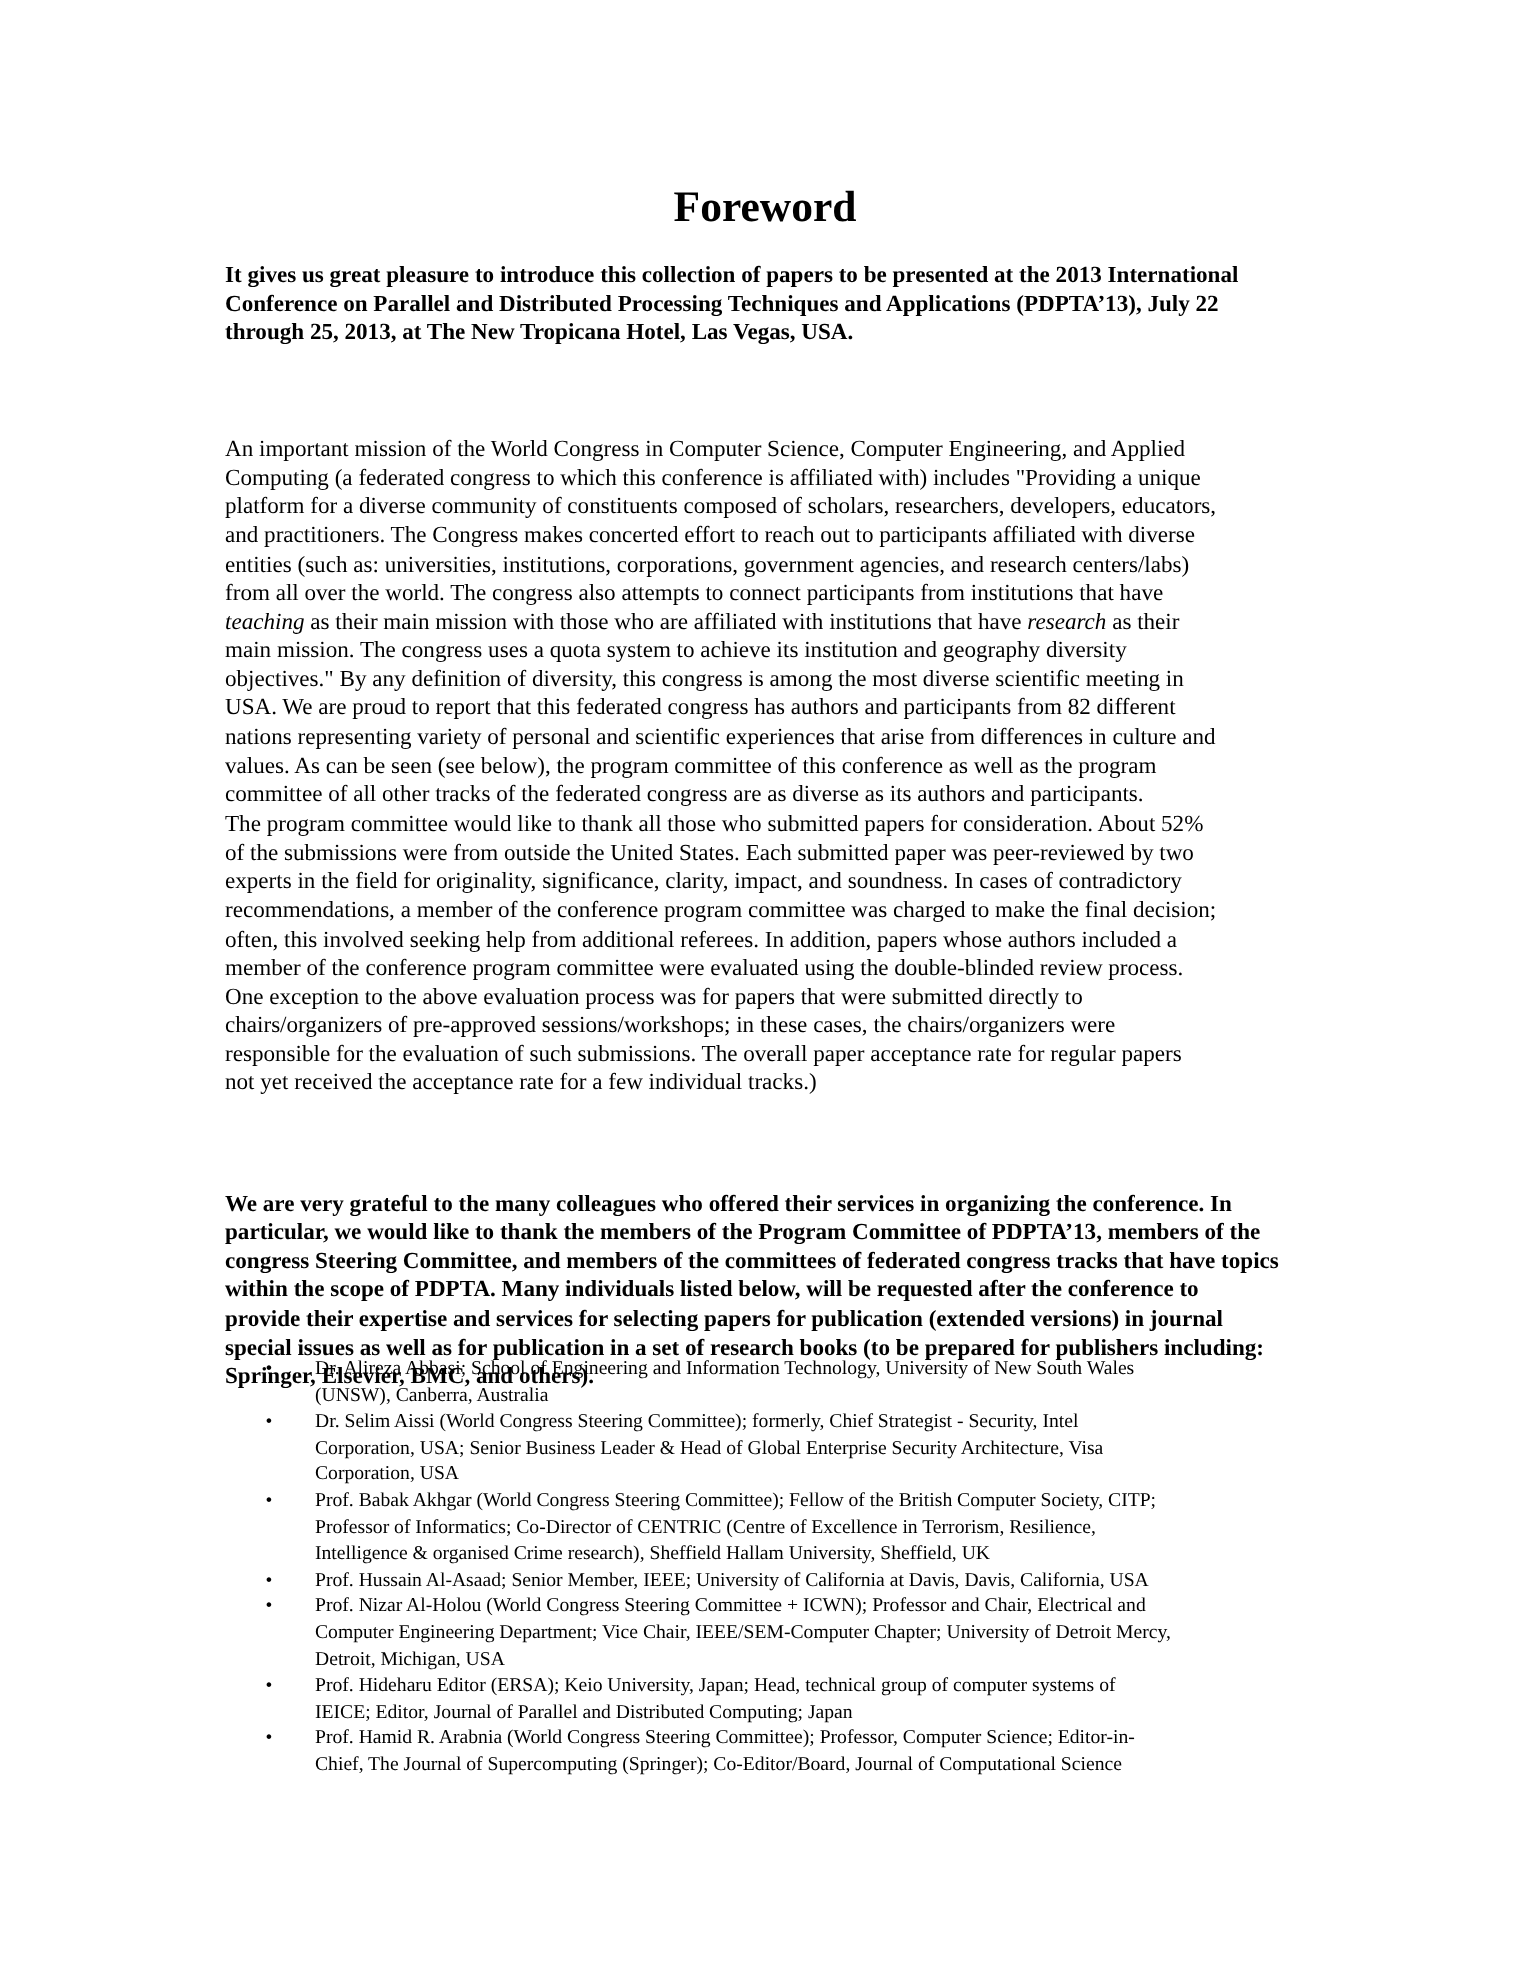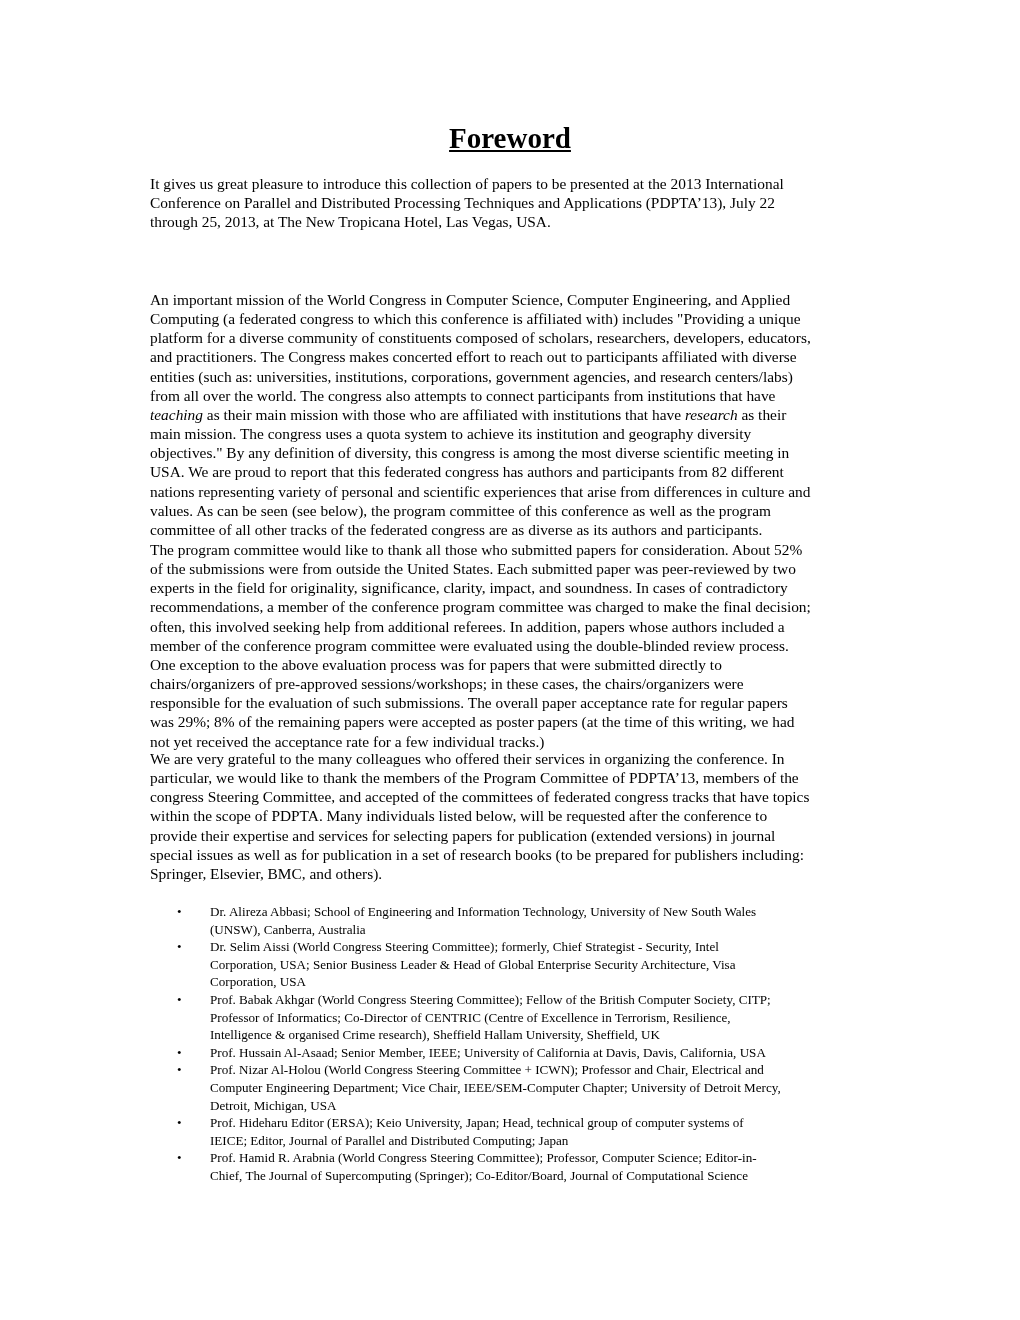"Foreword" .title { text-decoration: underline -> none }
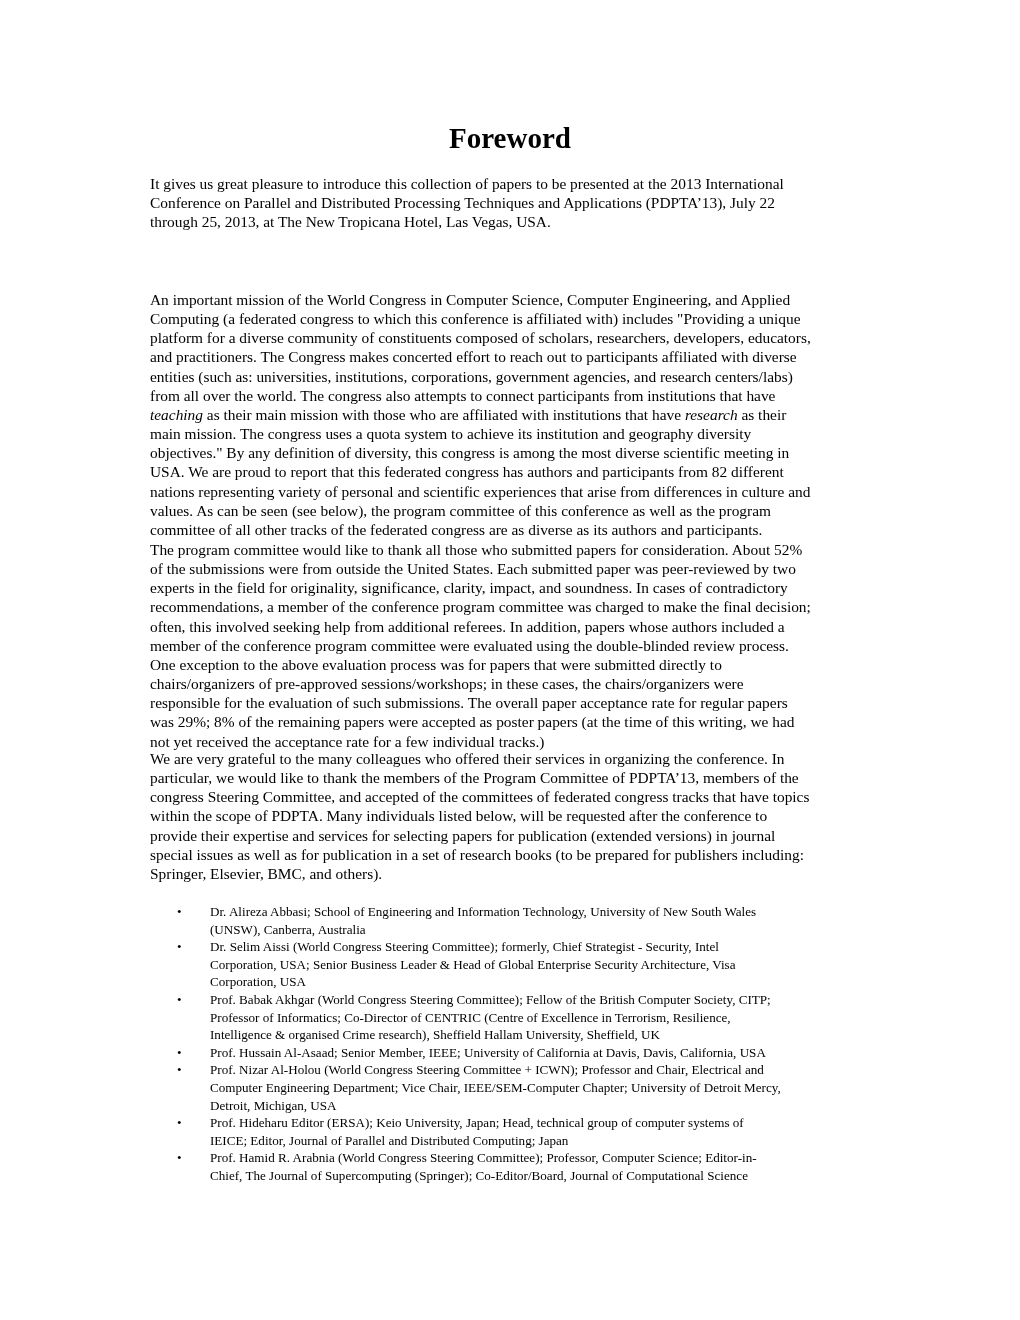"It gives us great pleasure" div.para { font-weight: none -> bold }
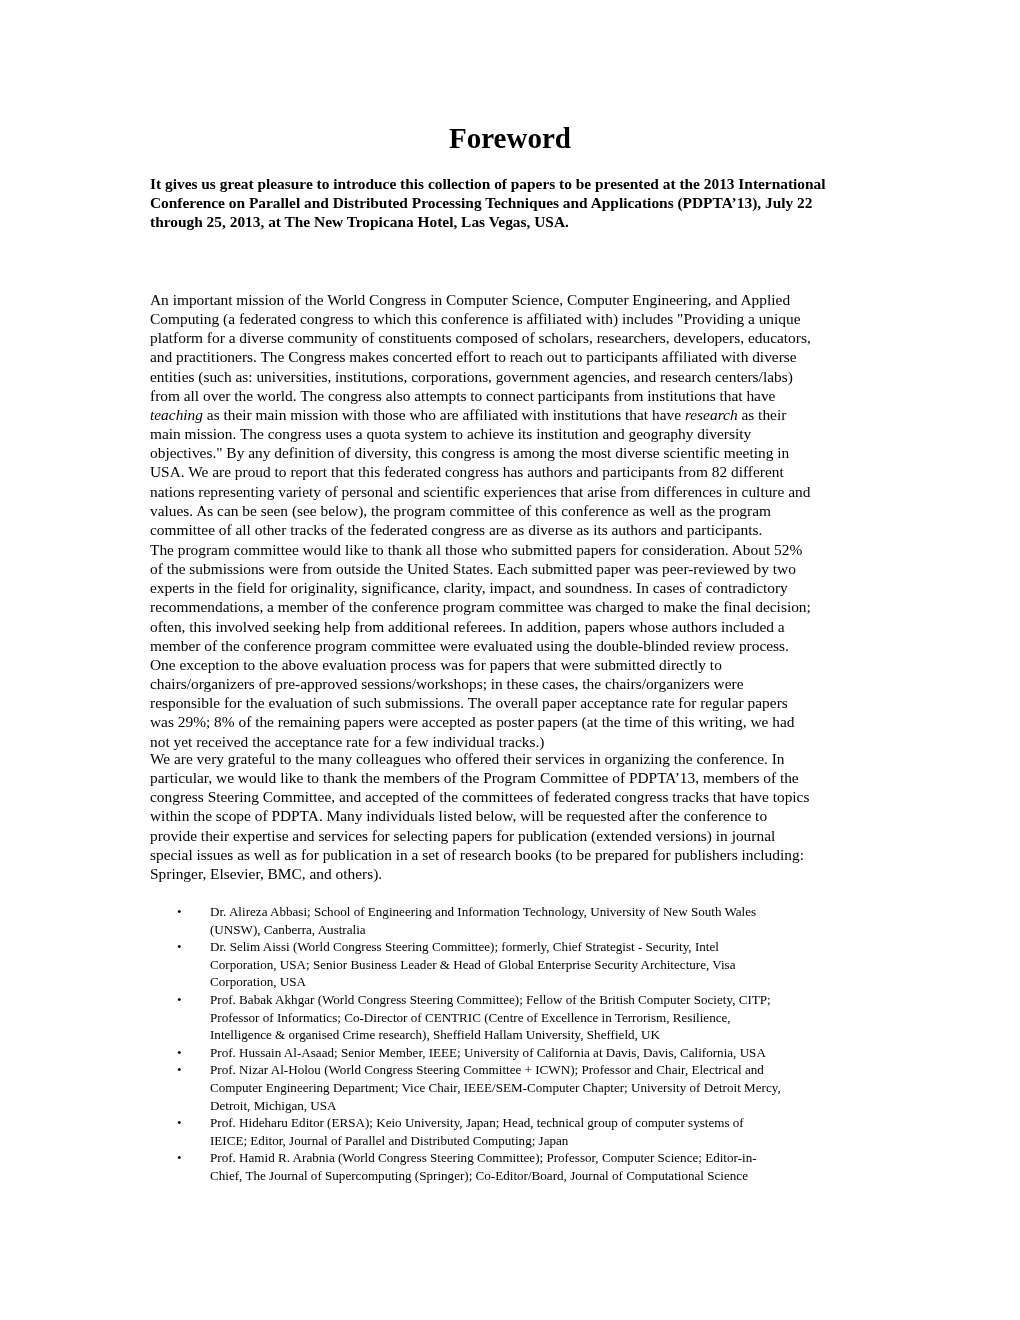"was 29%; 8% of the" span.line { html: <span>was 29%; 8% of the remaining papers were accepted as poster papers (at the time of this writing, we had</span> -> none }
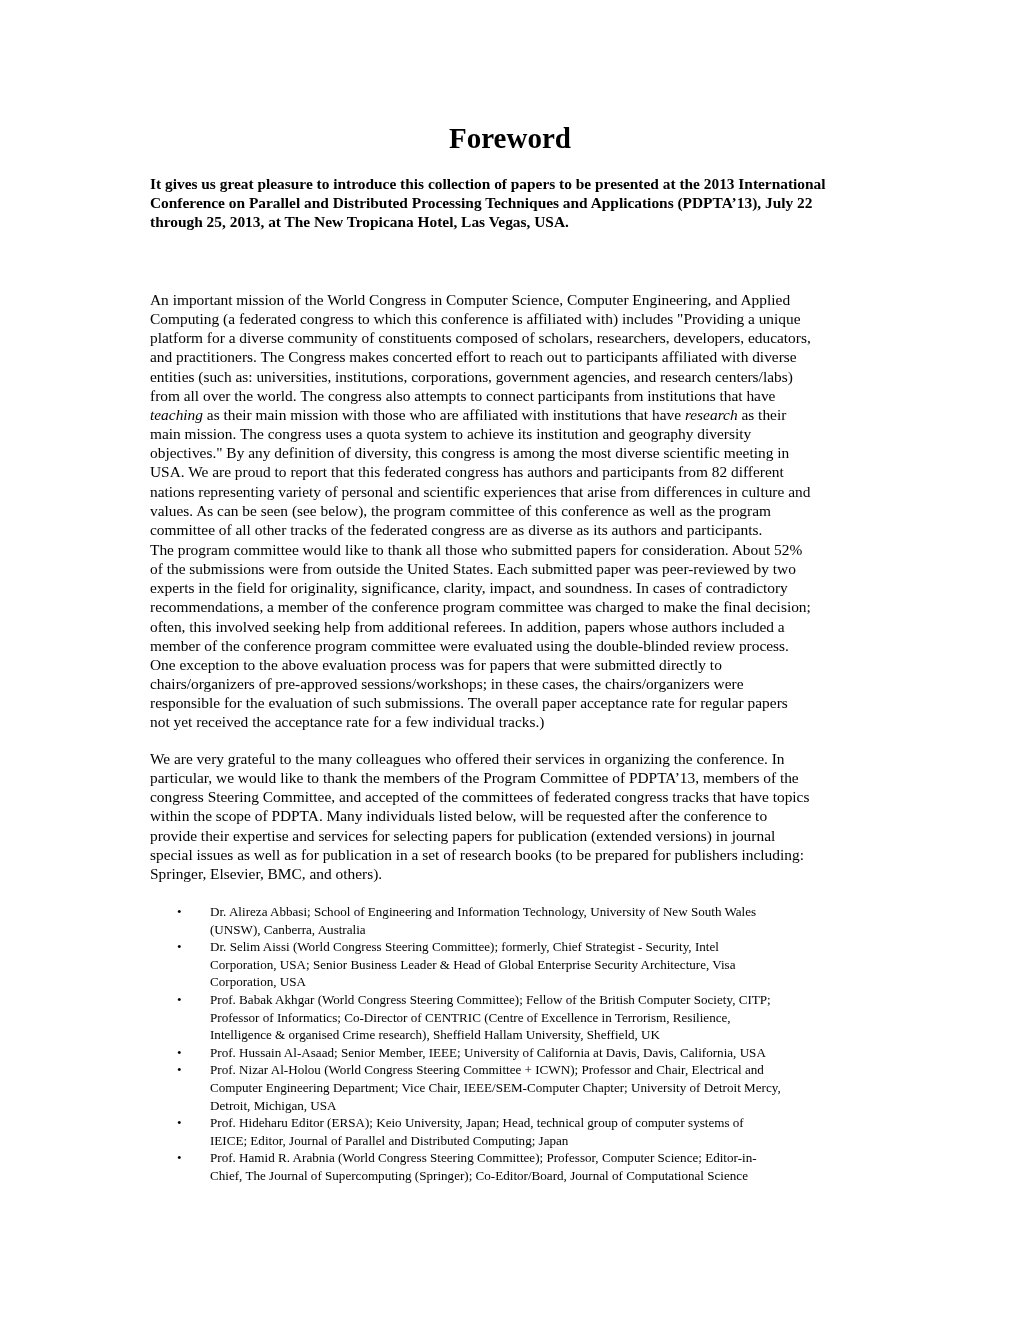"We are very grateful to" div.para { font-weight: none -> bold; top: 749px -> 793px }
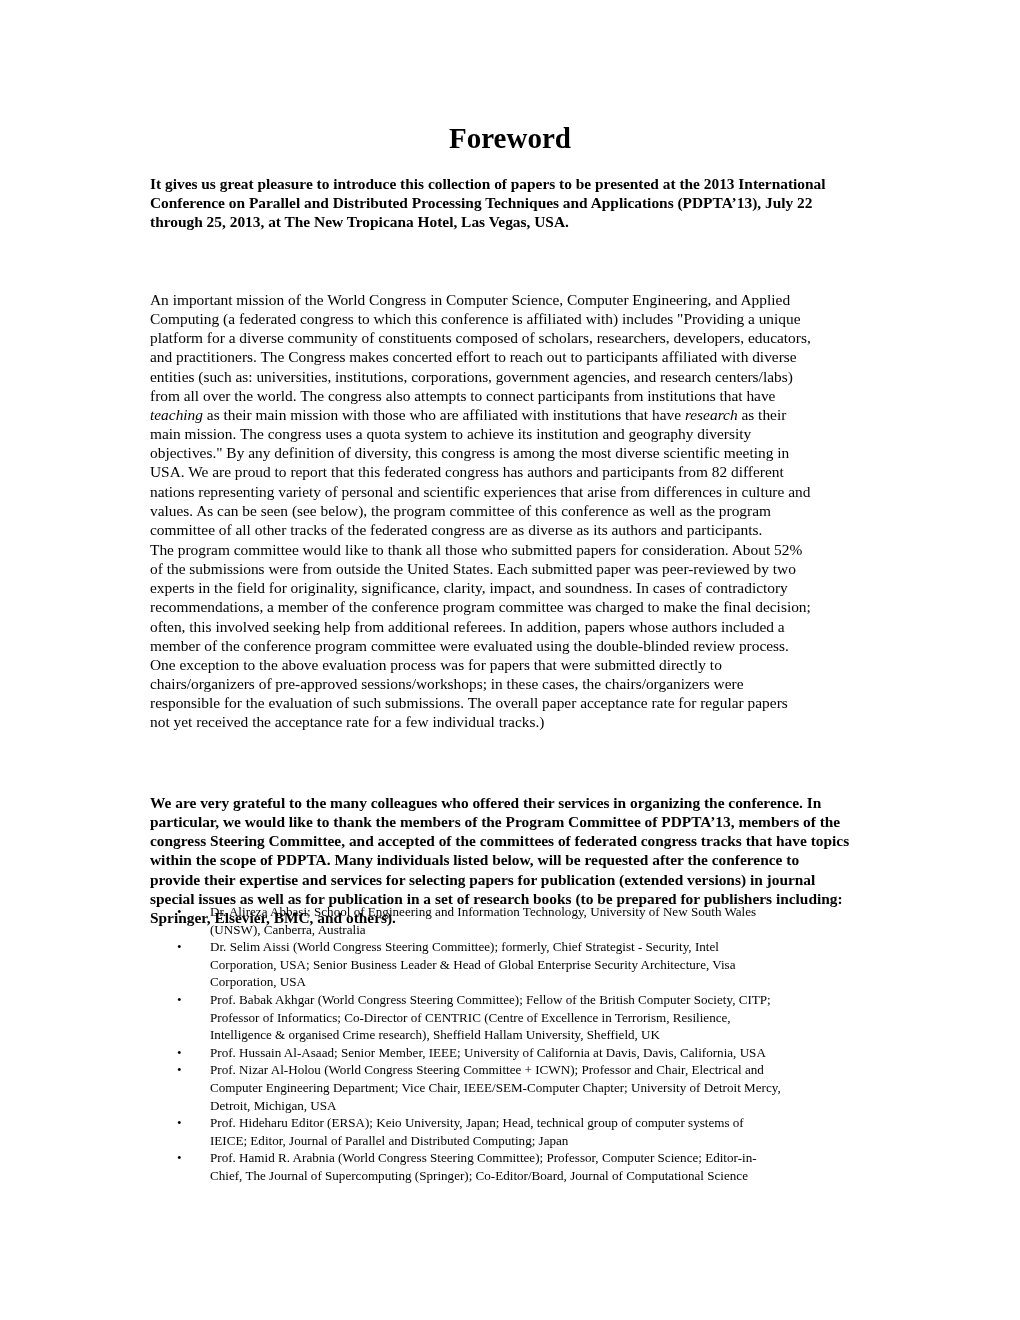"congress Steering Committee, and" span.line { text: accepted -> members }
